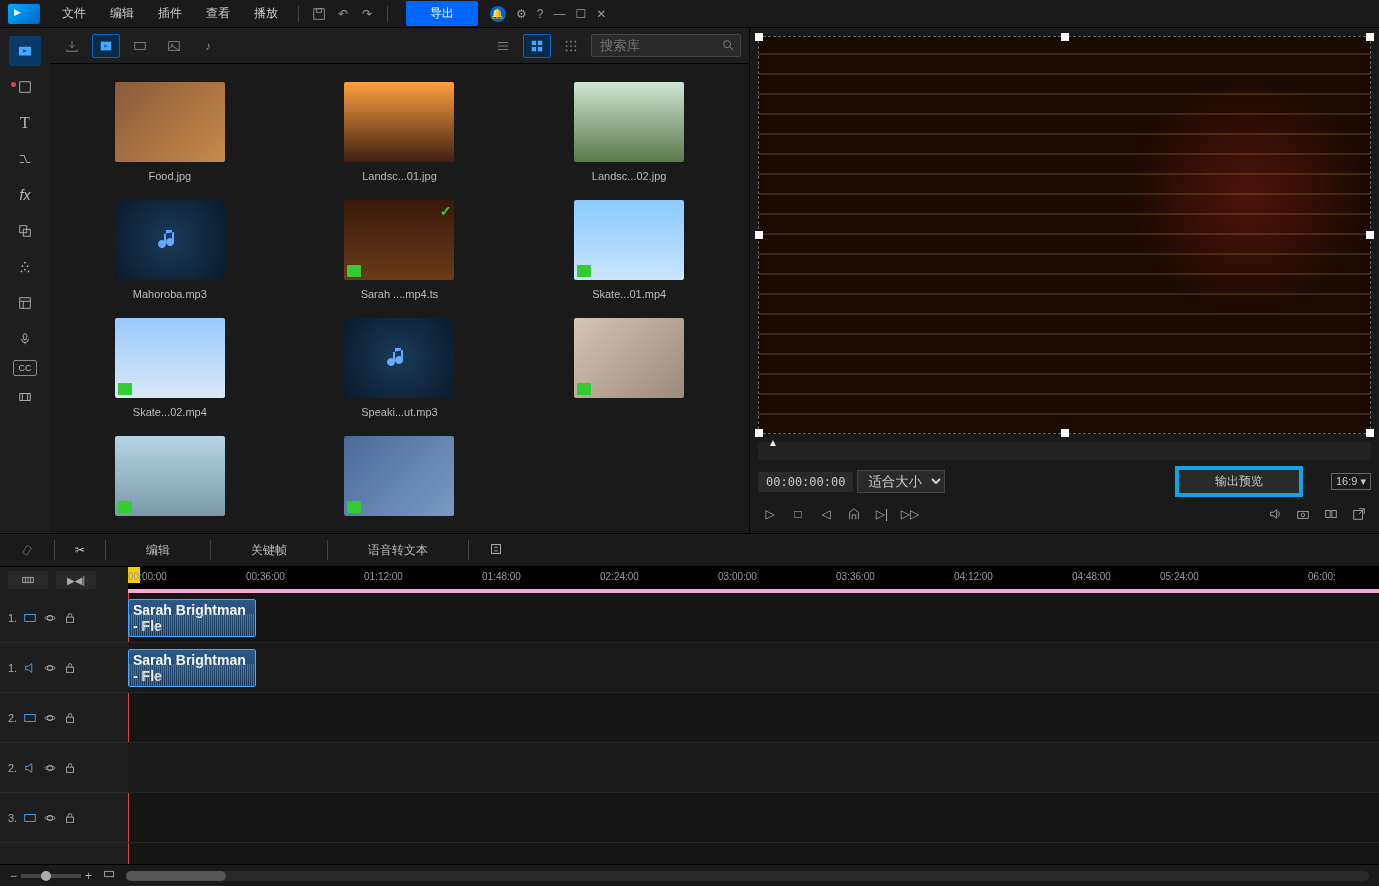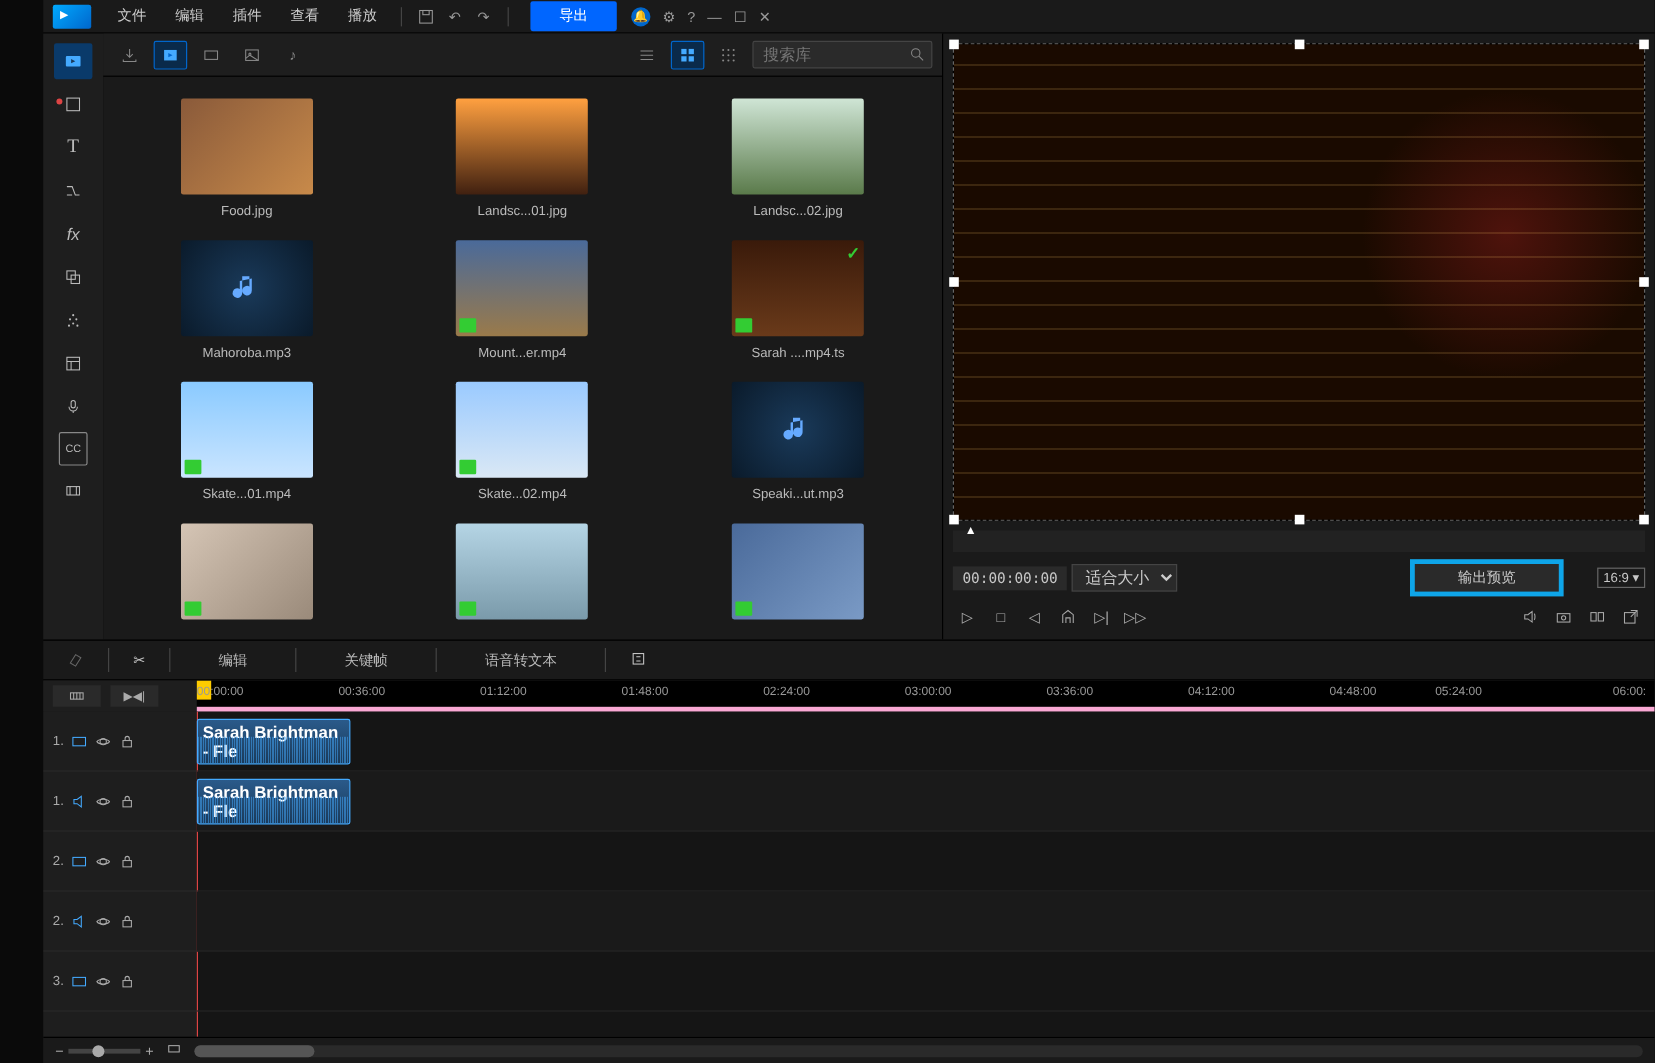"文件" .app { padding-left: 36px -> none }
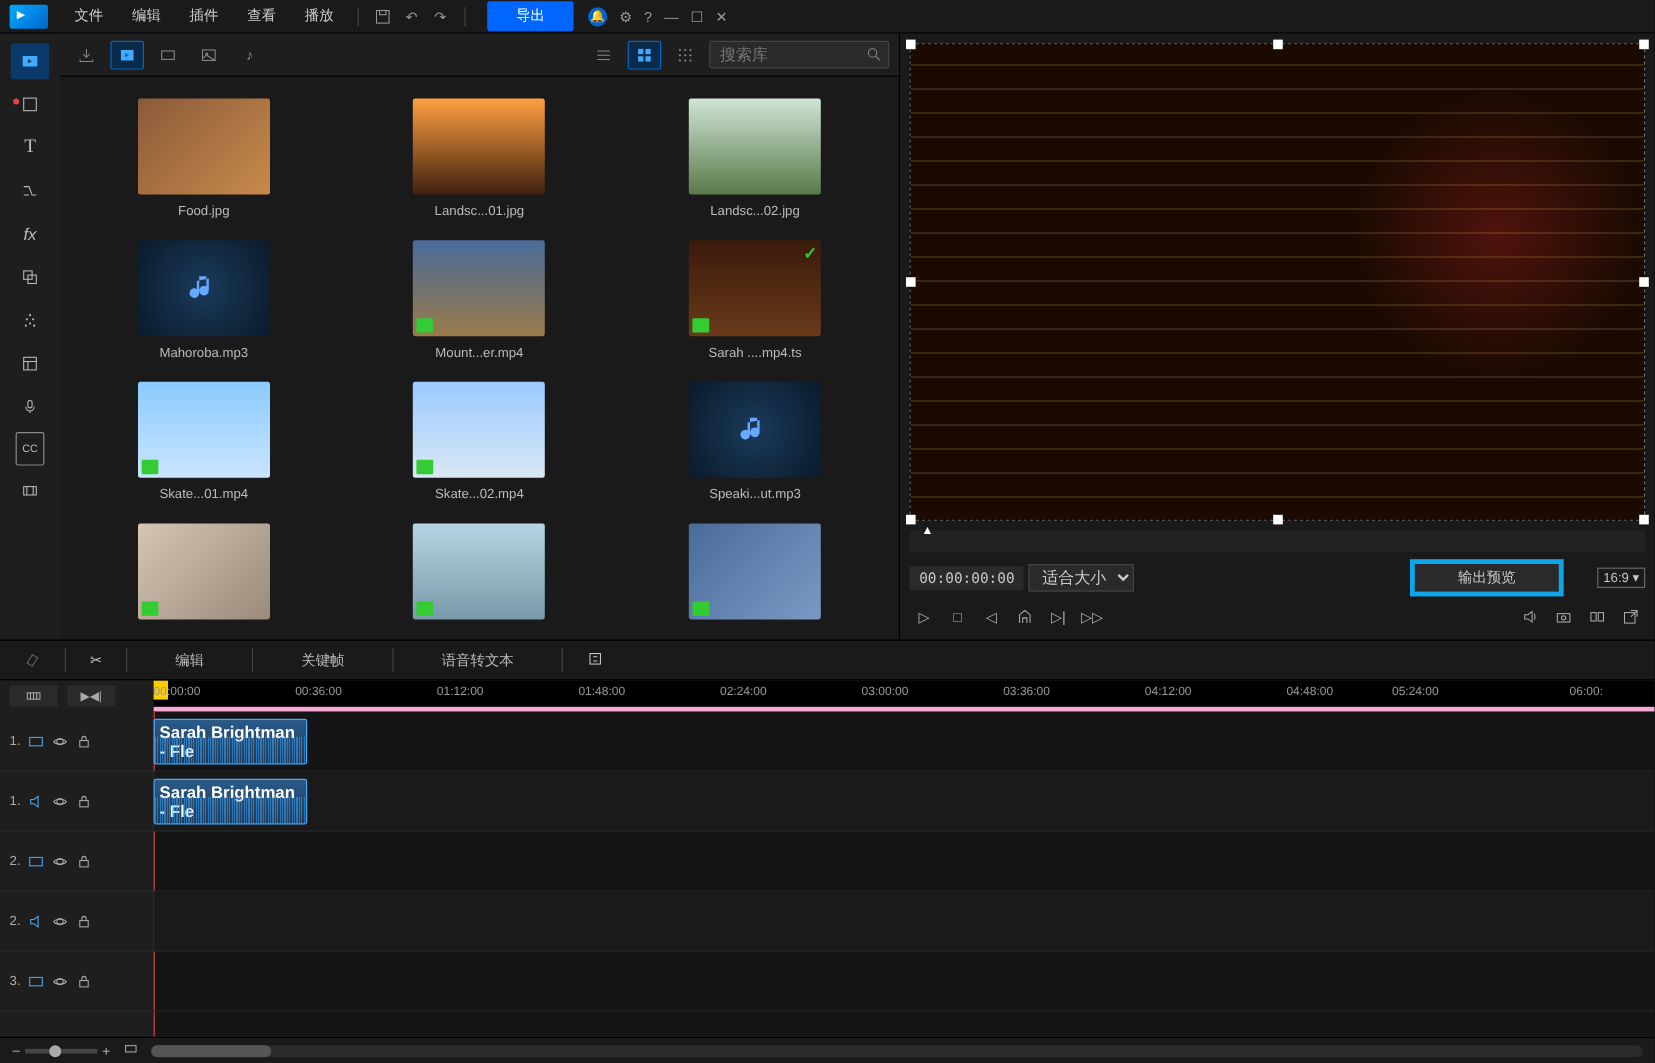"Mount...er.mp4" div.thumb { html: <div> <div> <div></div> </div> <div>Mount...er.mp4</div> </div> -> none }
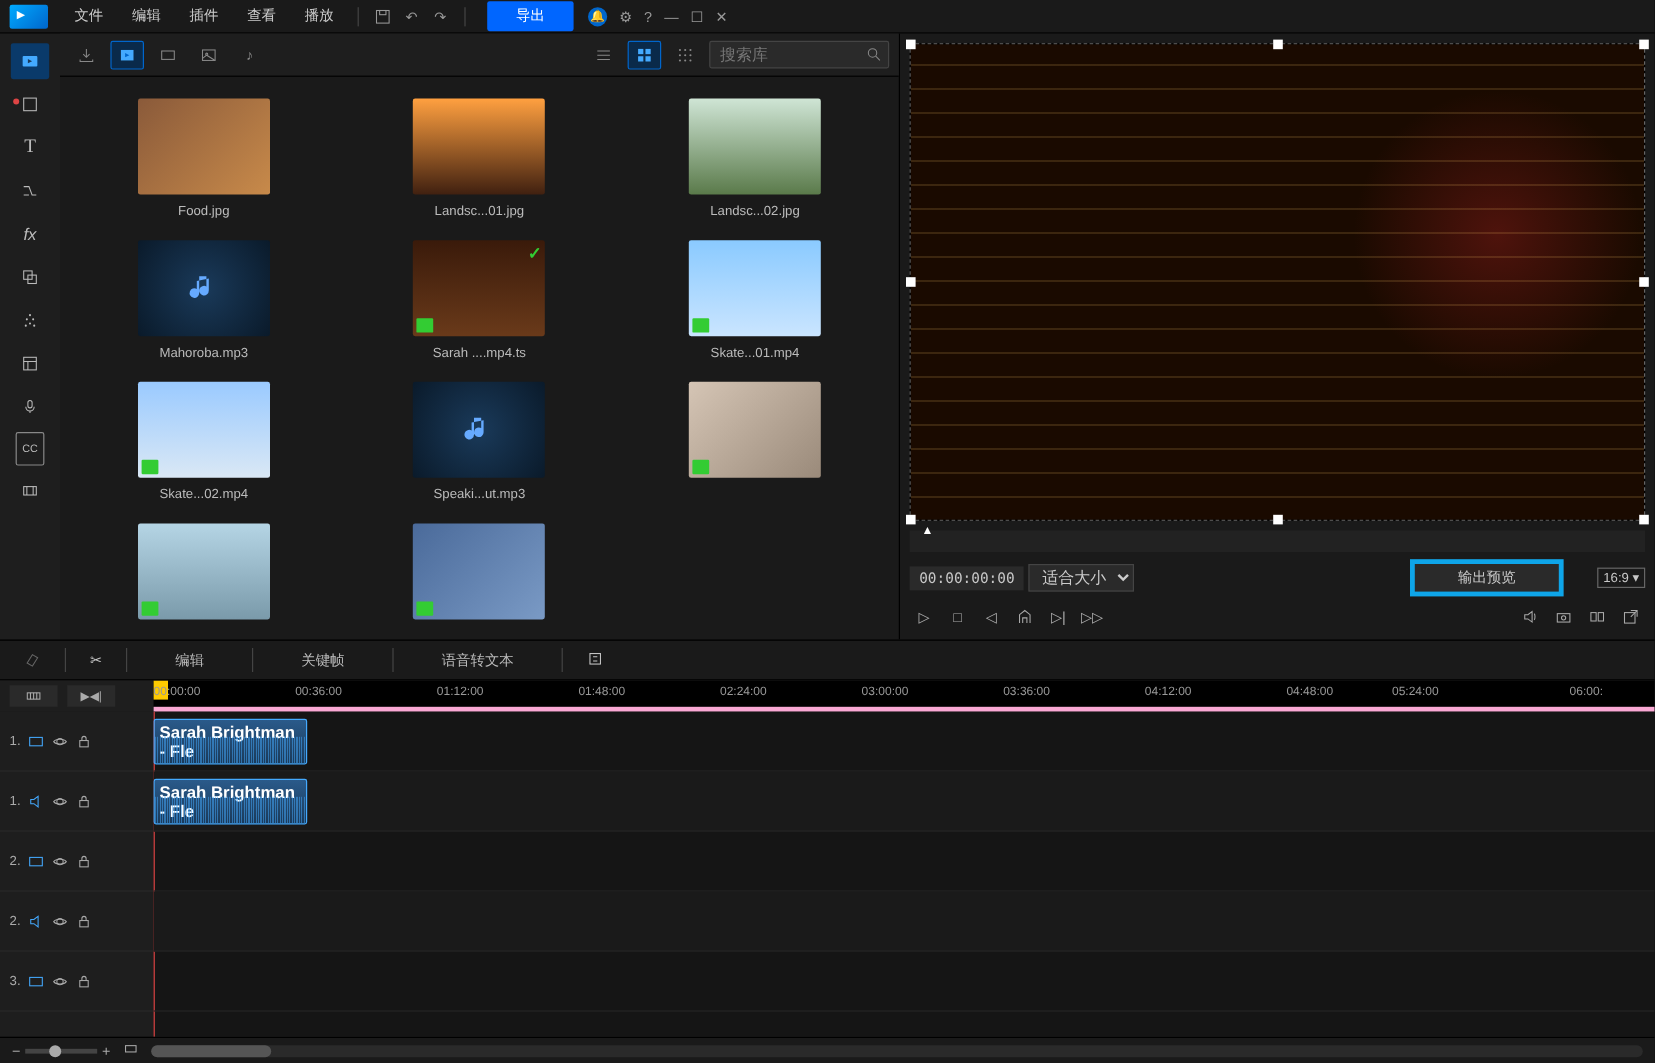"CC" div.rico { height: 28px -> 16px }
